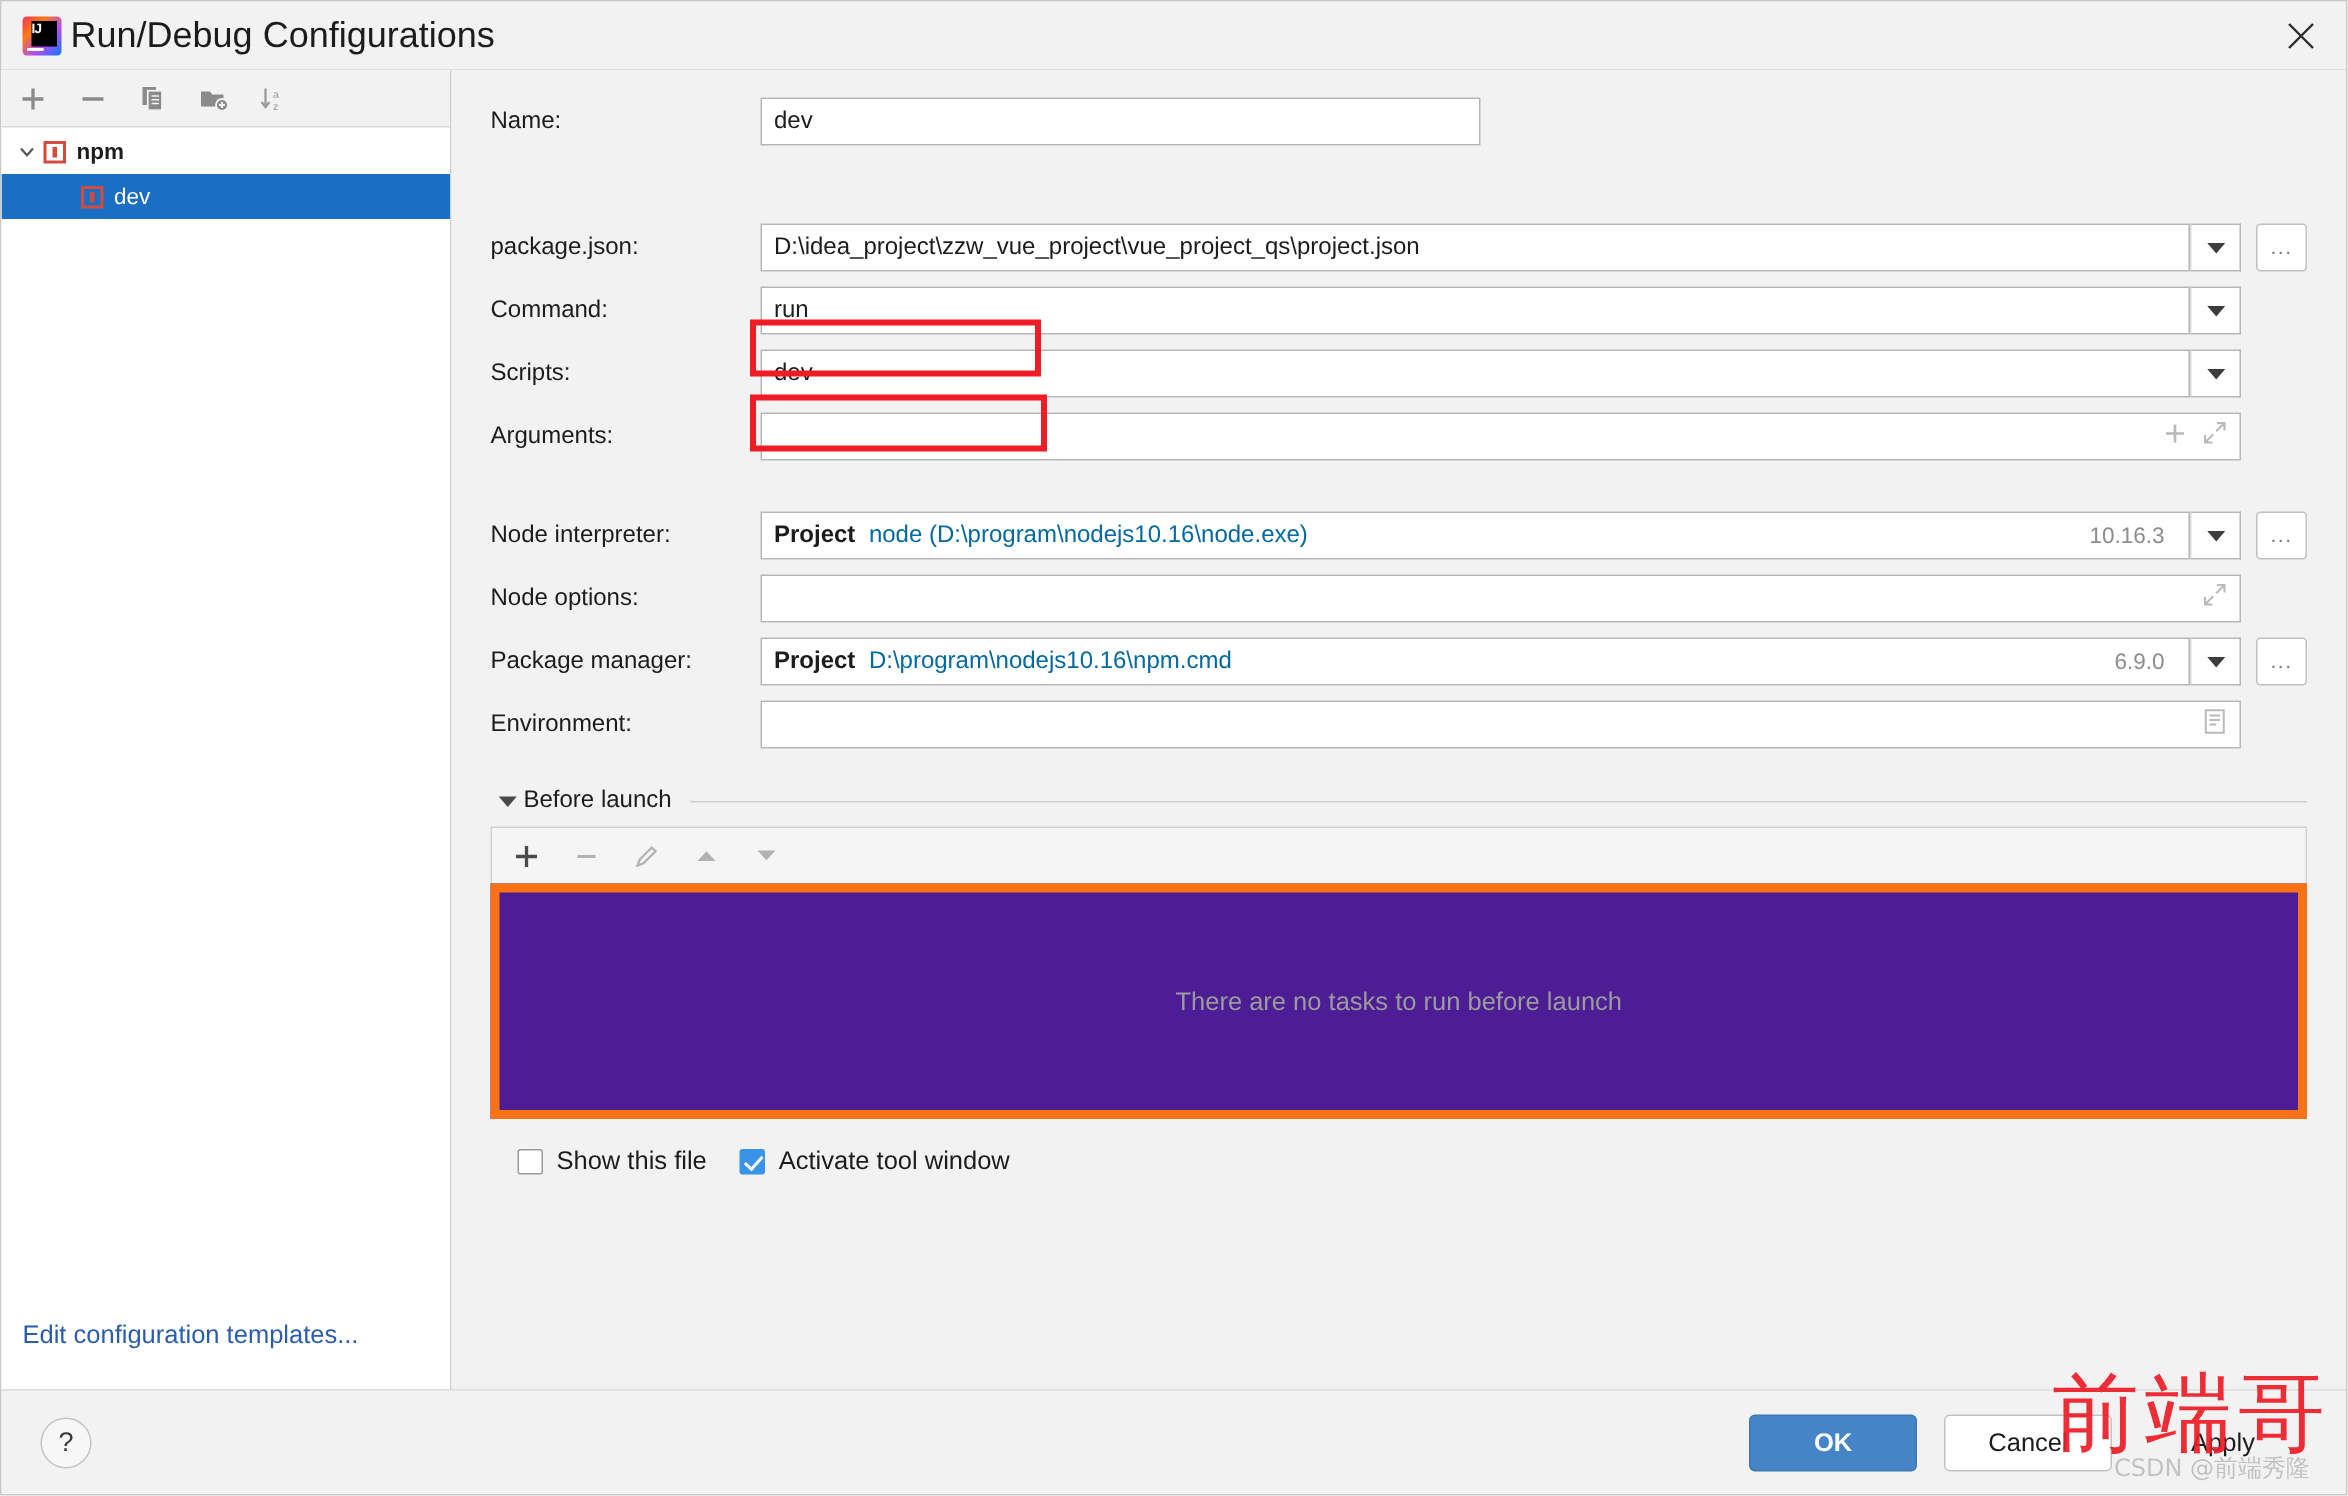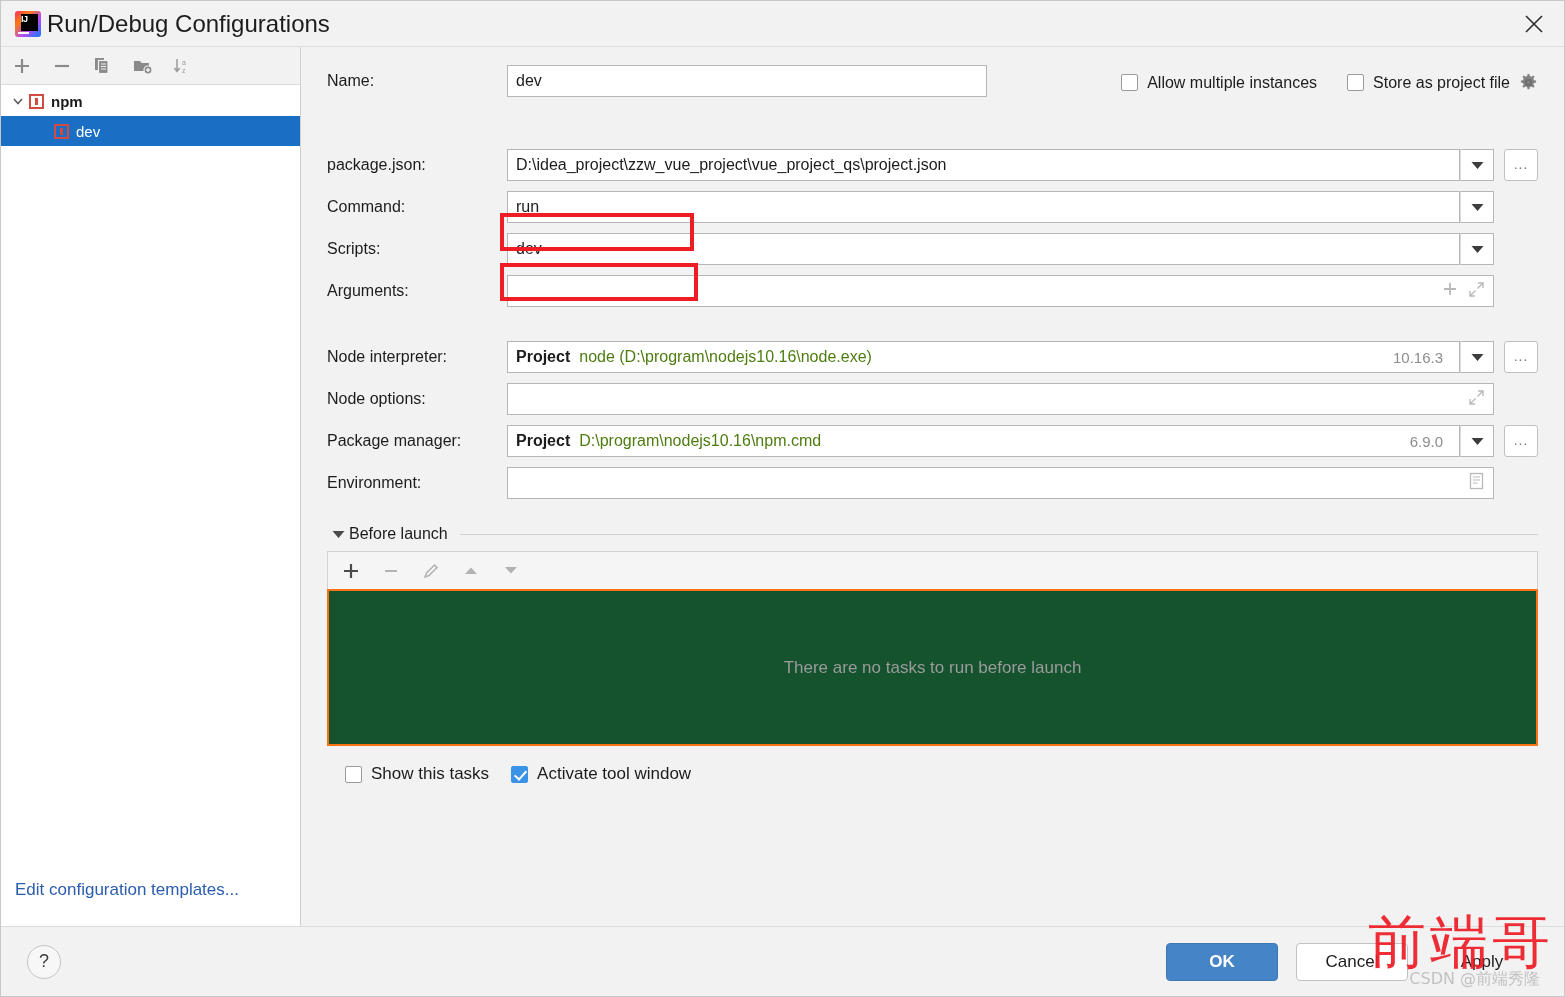"Allow multiple instances" div.top-checks { html: <div> <div> <div></div> <span>Allow multiple instances</span> </div> <div> <div></div> <span>Store as project file</span> <span> <svg> <path></path> <path></path> </svg> </span> </div> </div> -> none }
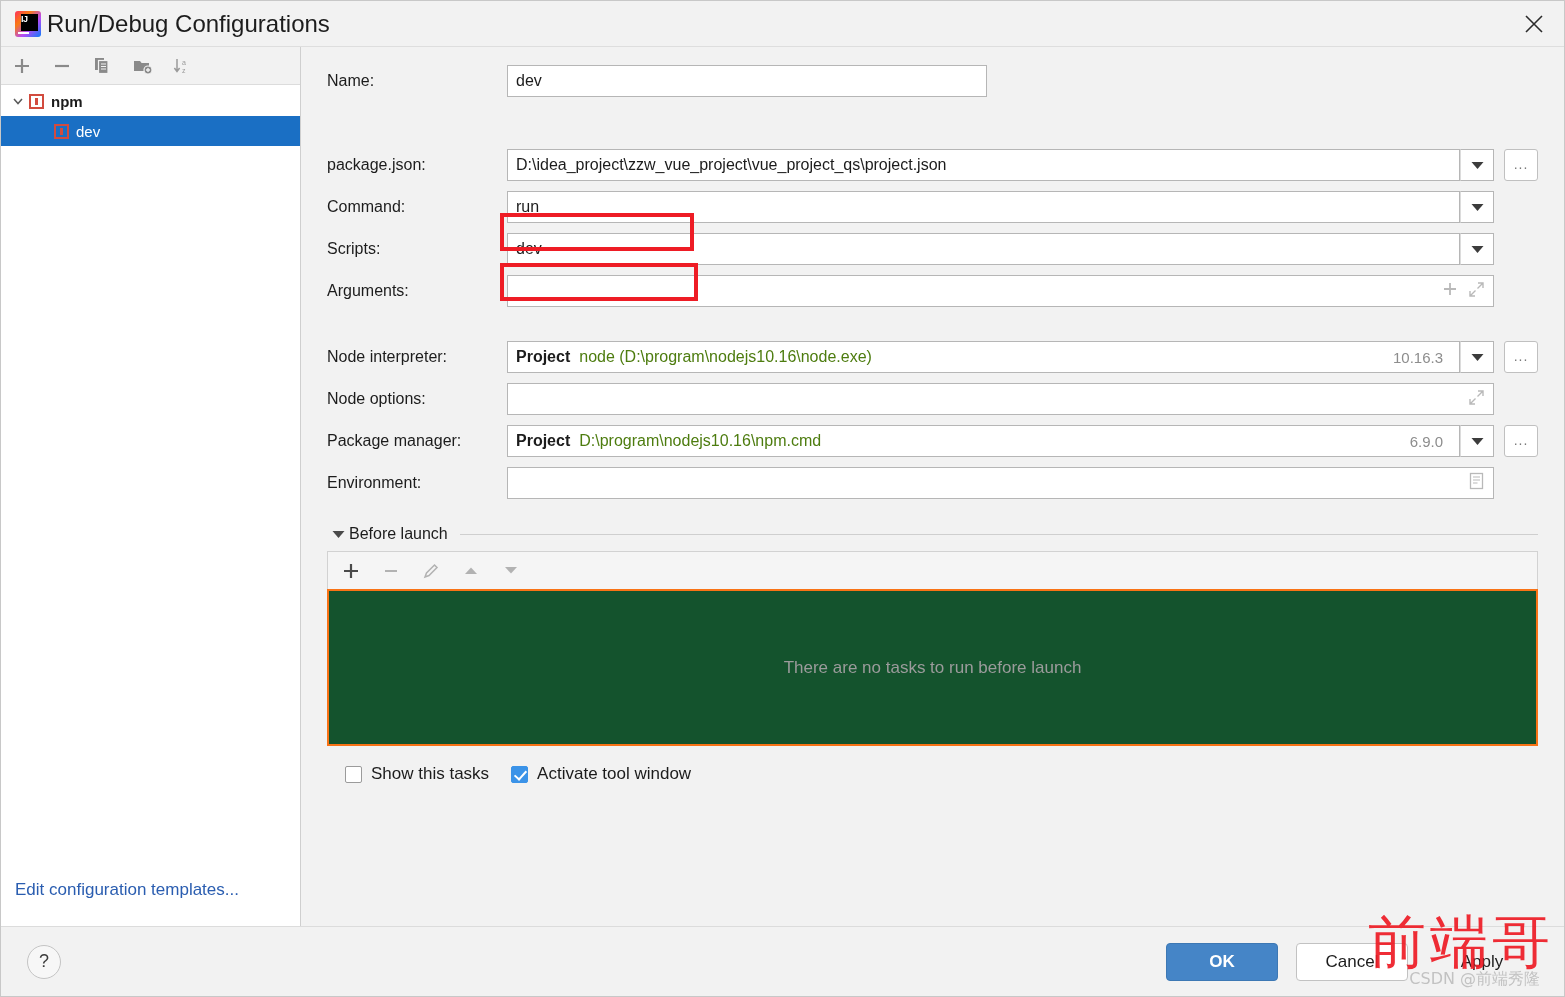"node (D:\program\nodejs10.16\node.exe)" .field .muted { color: #4d7c0f -> #0369a1 }
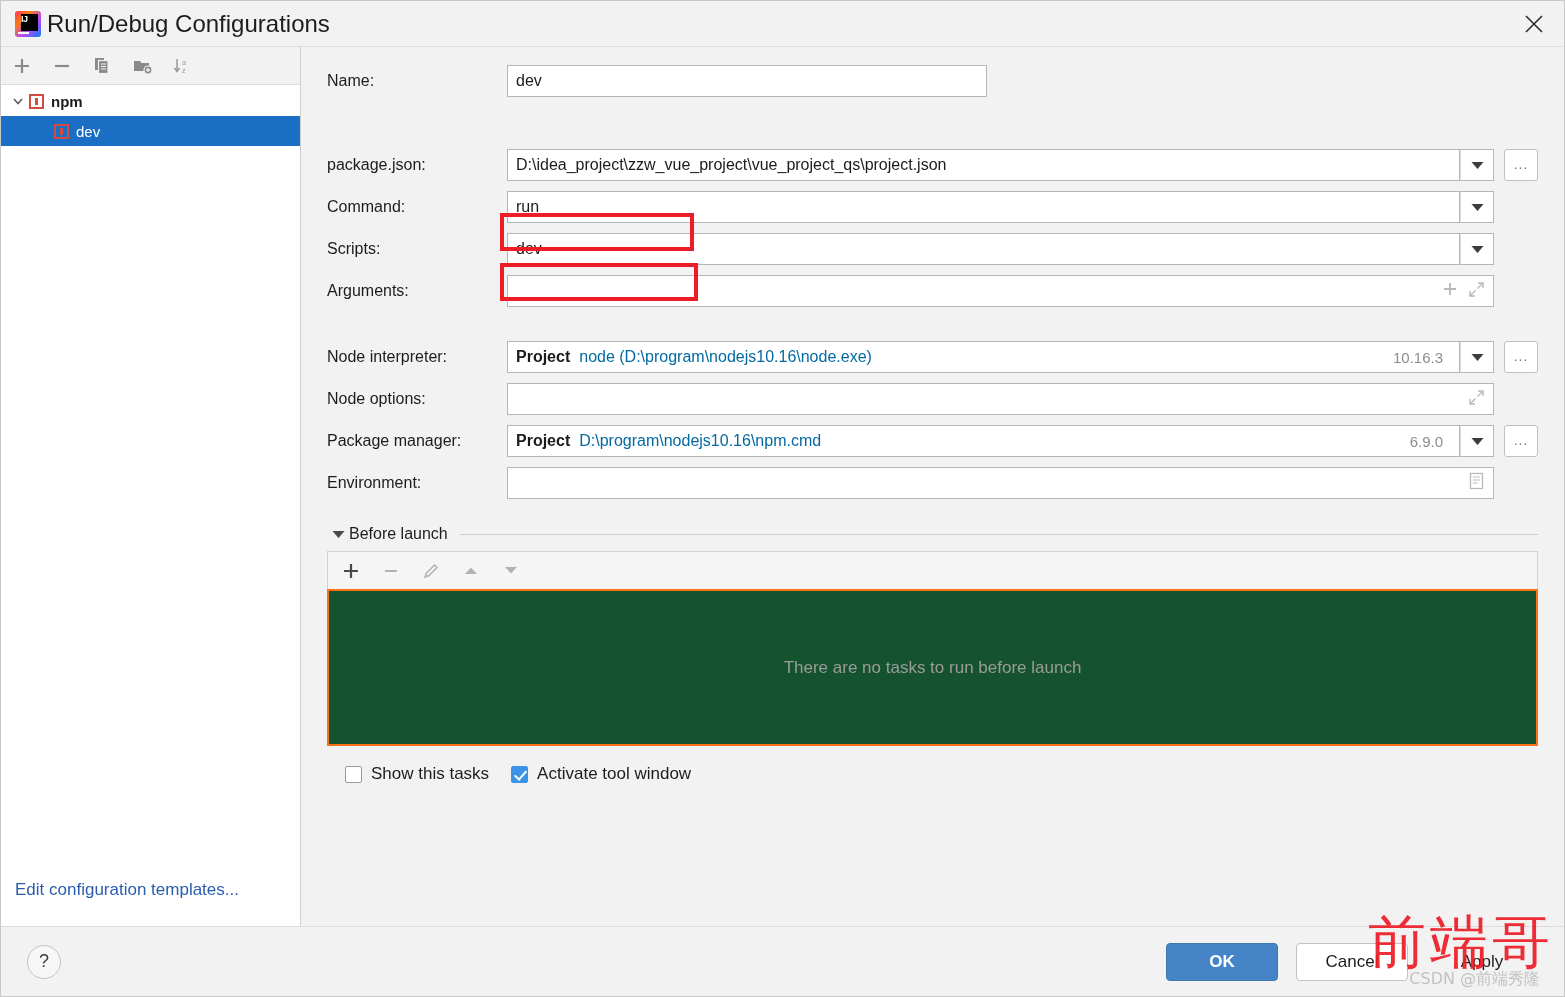"There are no tasks to" .bl-list { background: #14532d -> #4c1d95; border: 2px solid #f97316 -> 6px solid #f97316 }
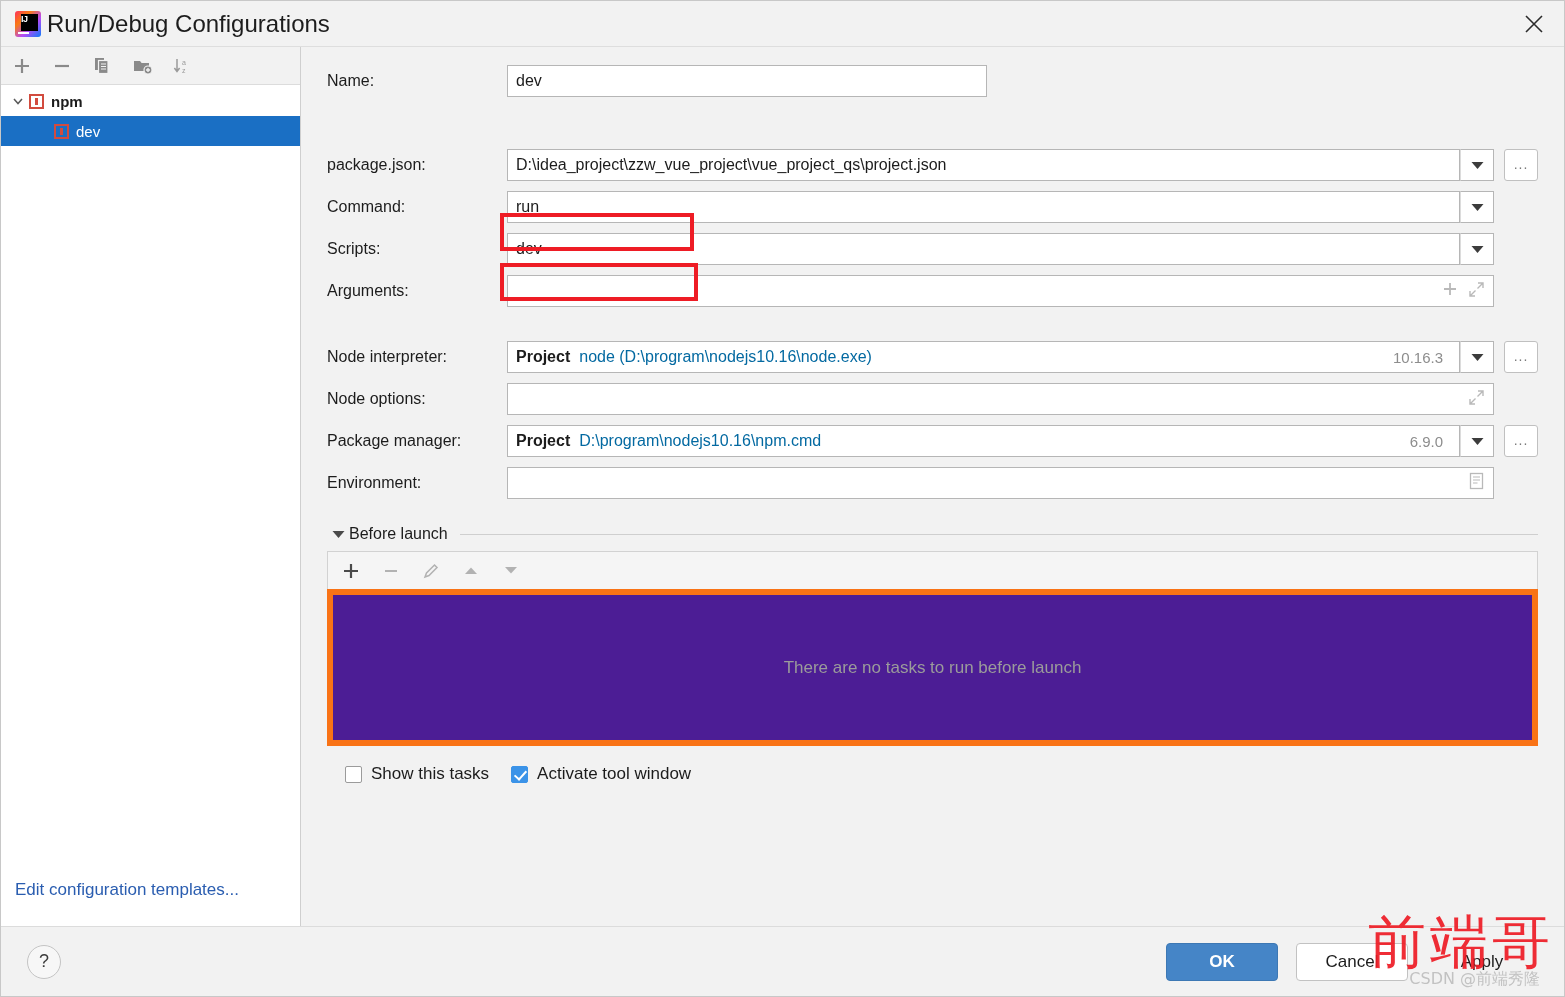"Show this tasks" span { text: tasks -> file }
